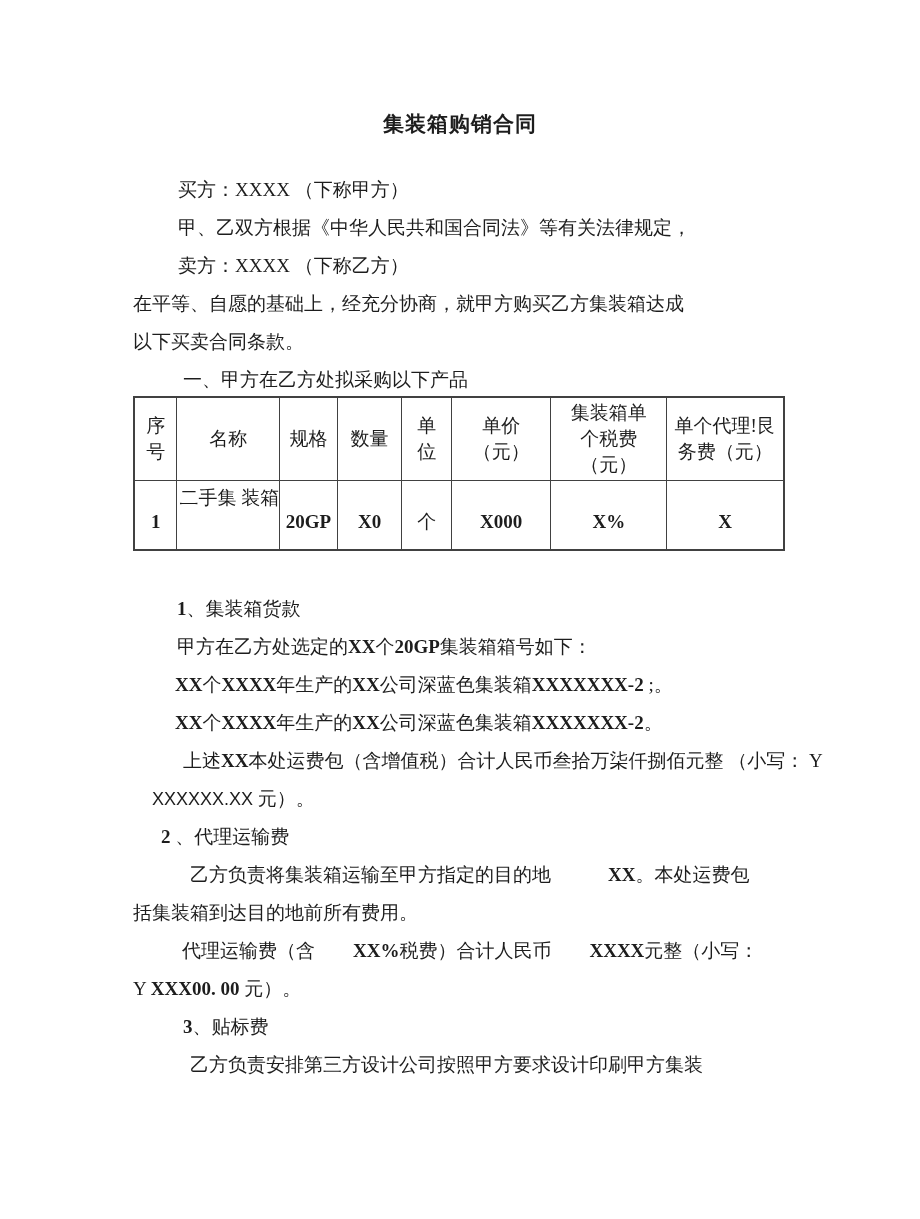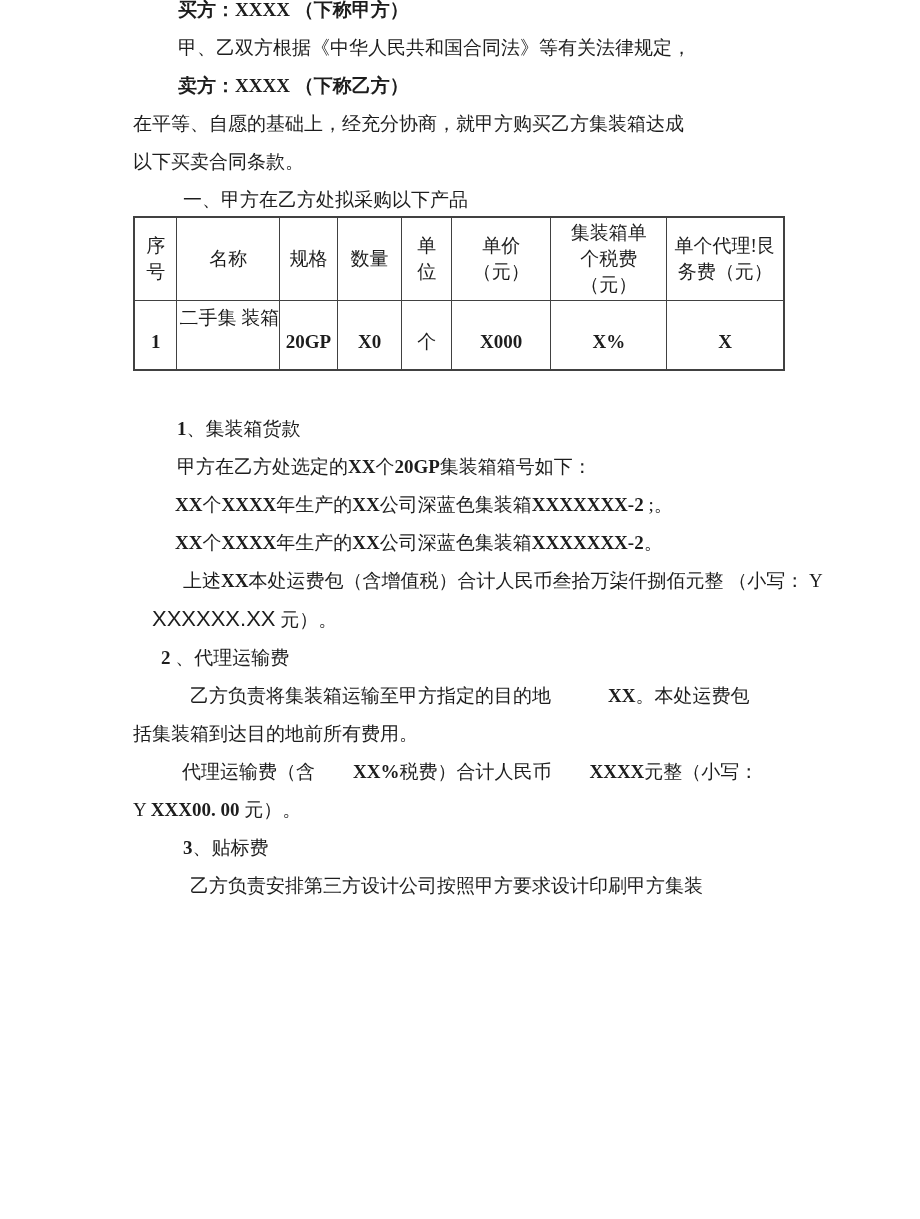"集装箱购销合同" h1.title { html: none -> <h1>集装箱购销合同</h1> }
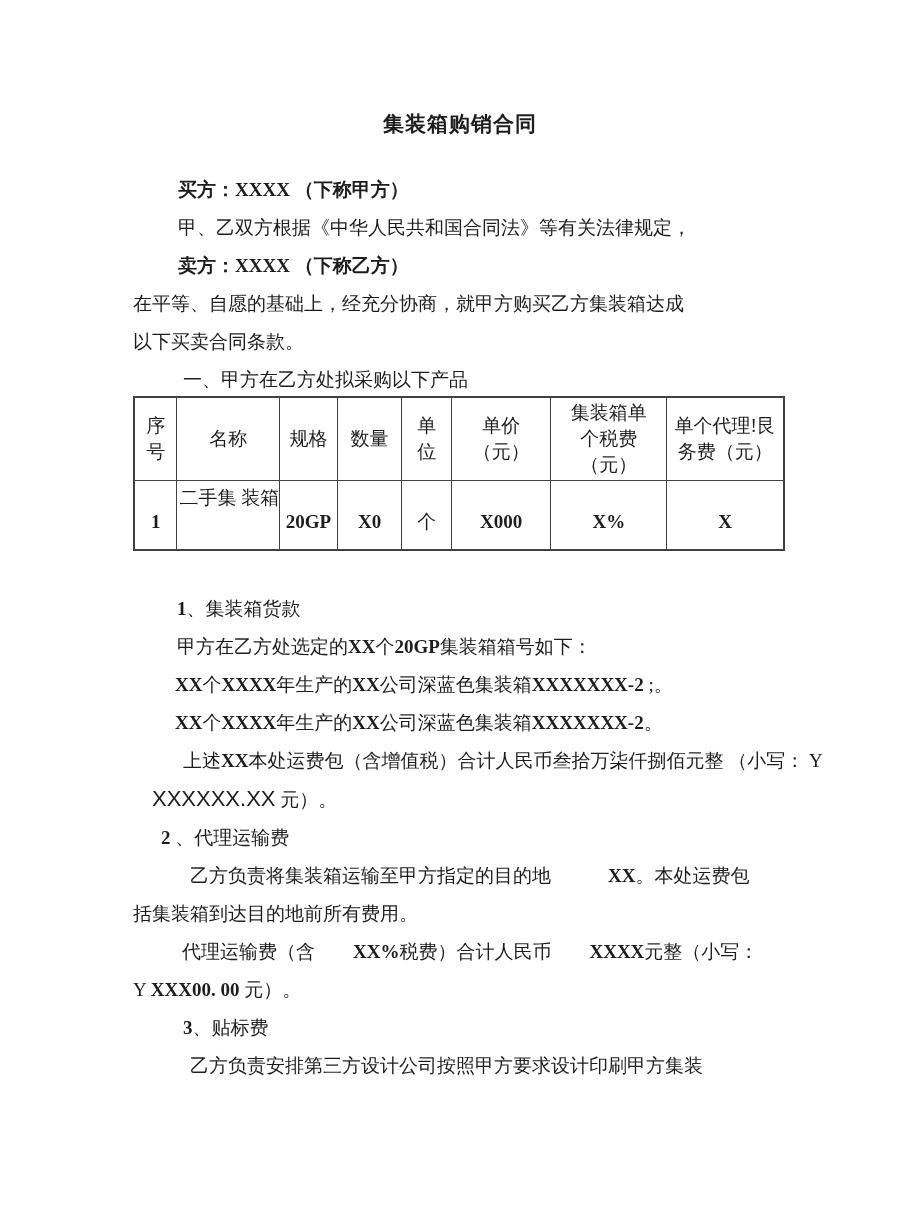"买方：XXXX （下称甲方）" .line.bold { font-weight: bold -> normal }
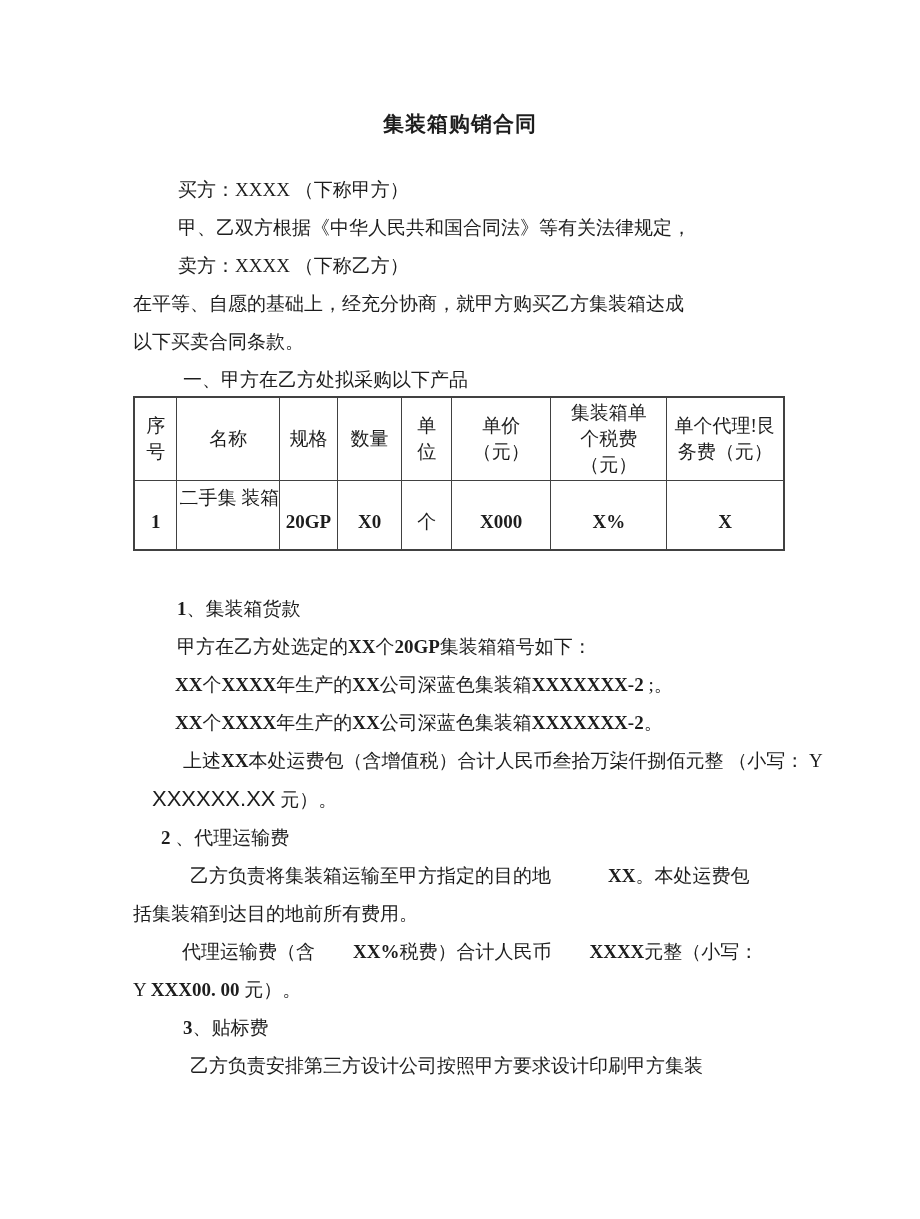"XXXXXX.XX" .line .sans { font-size: 22px -> 18px }
